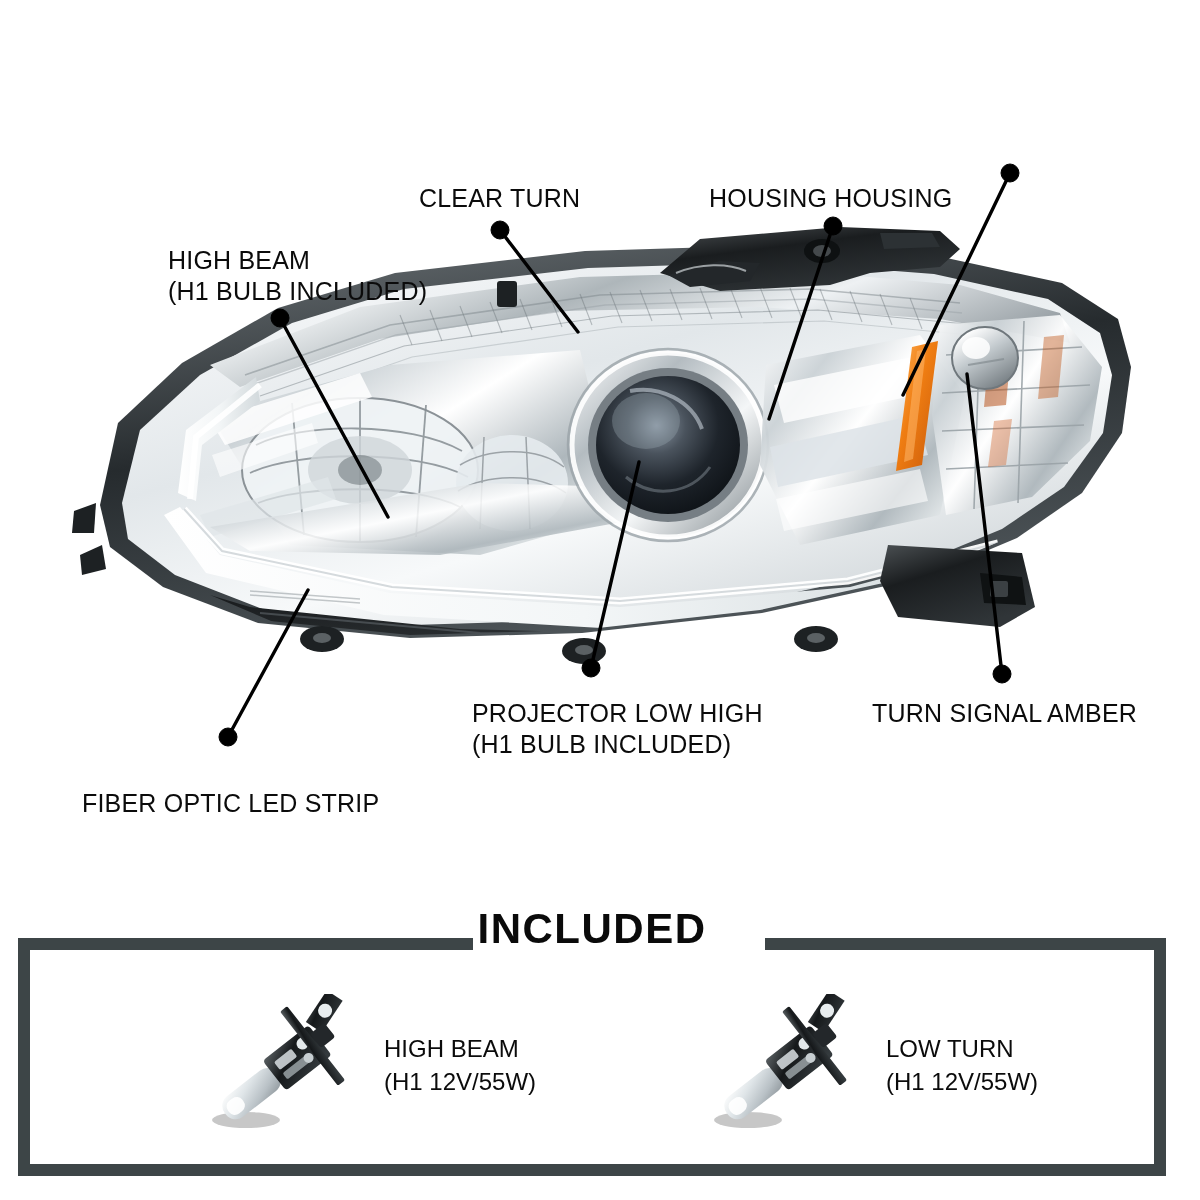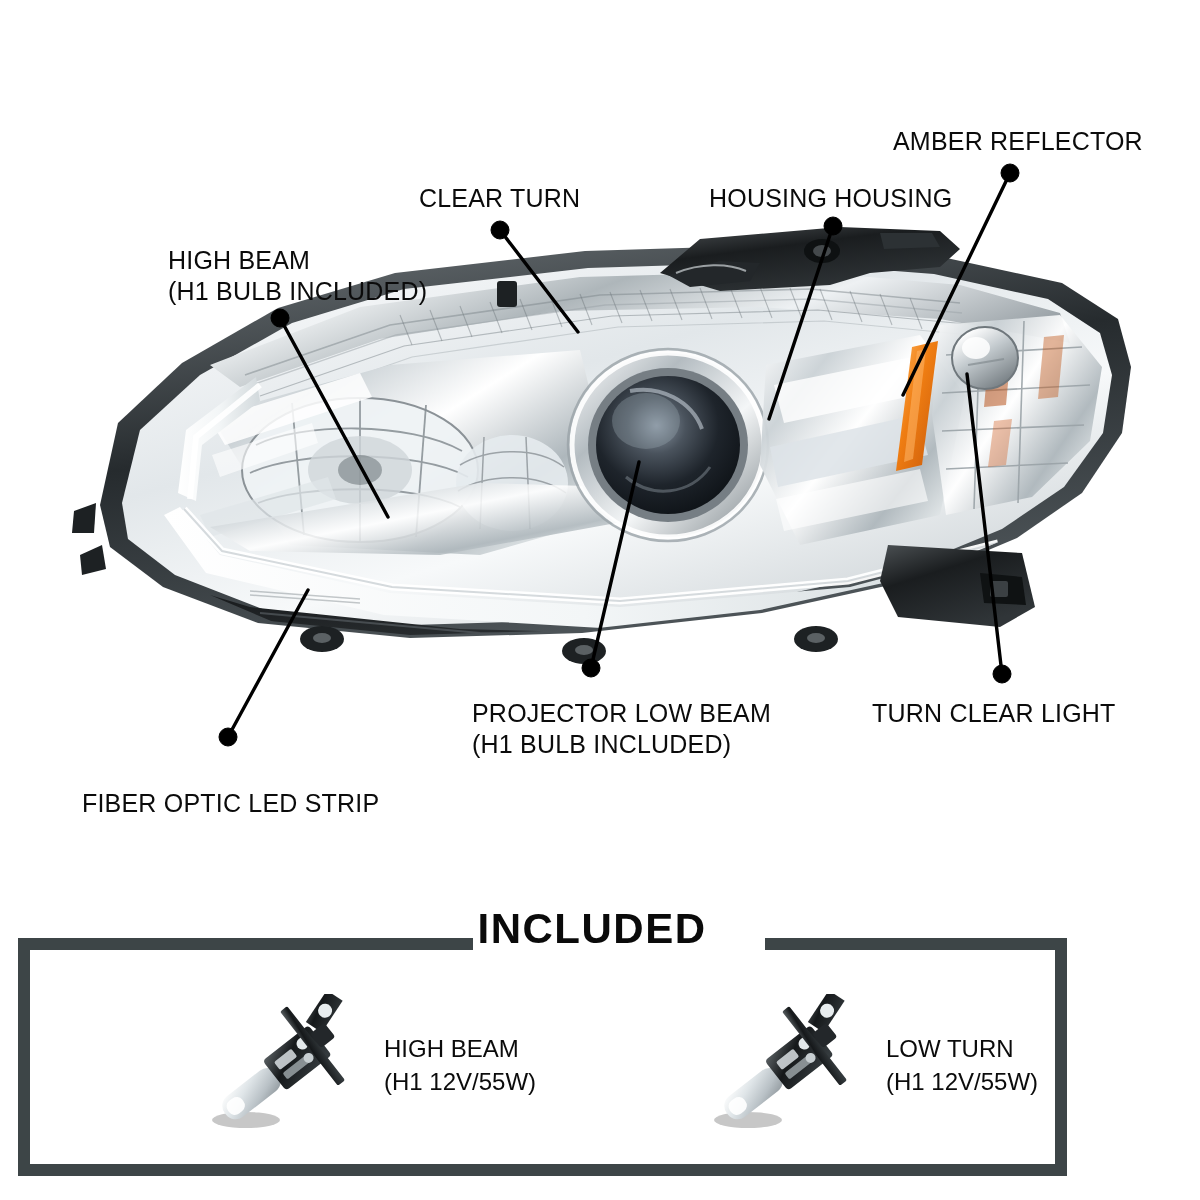"AMBER REFLECTOR" div.callout-label { html: <div> <div>AMBER REFLECTOR</div> </div> -> none }
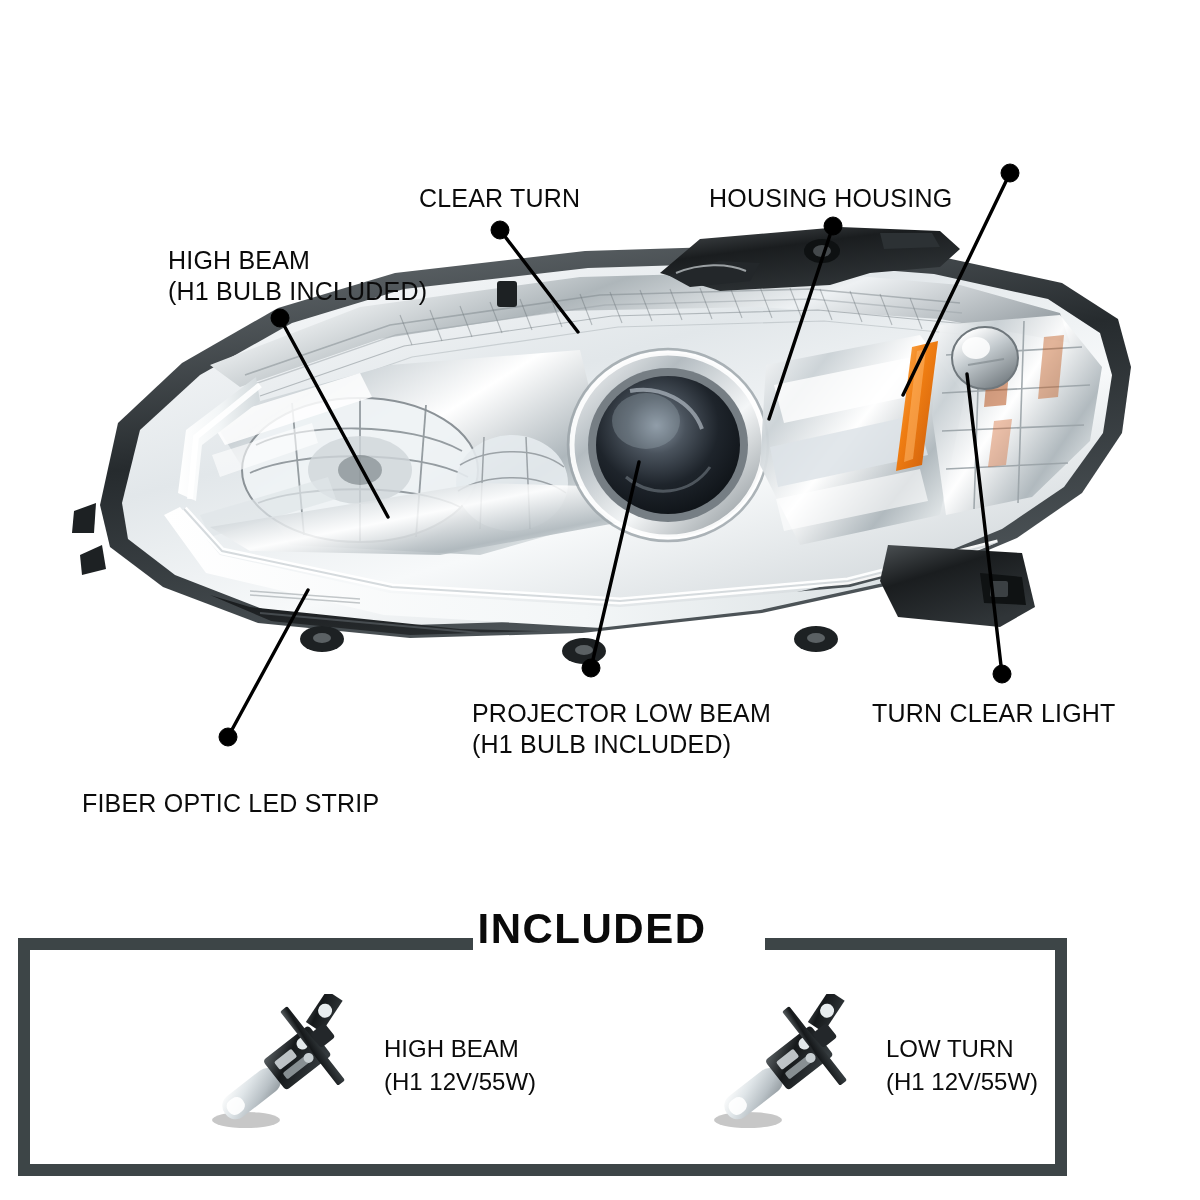"PROJECTOR LOW BEAM" div { text: BEAM -> HIGH }
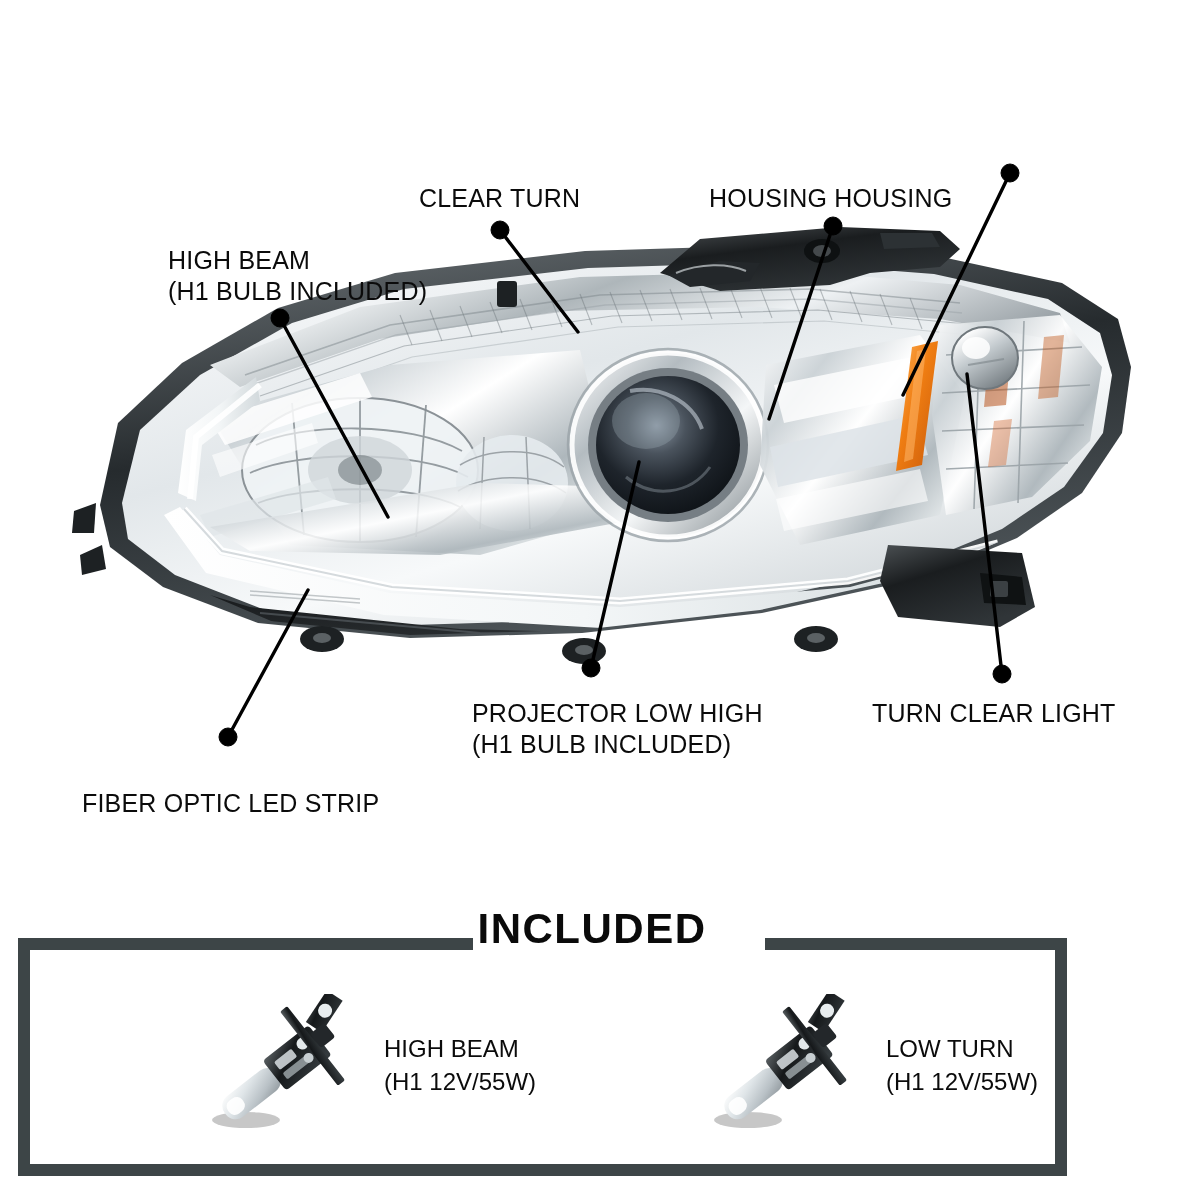"TURN CLEAR LIGHT" div { text: CLEAR LIGHT -> SIGNAL AMBER }
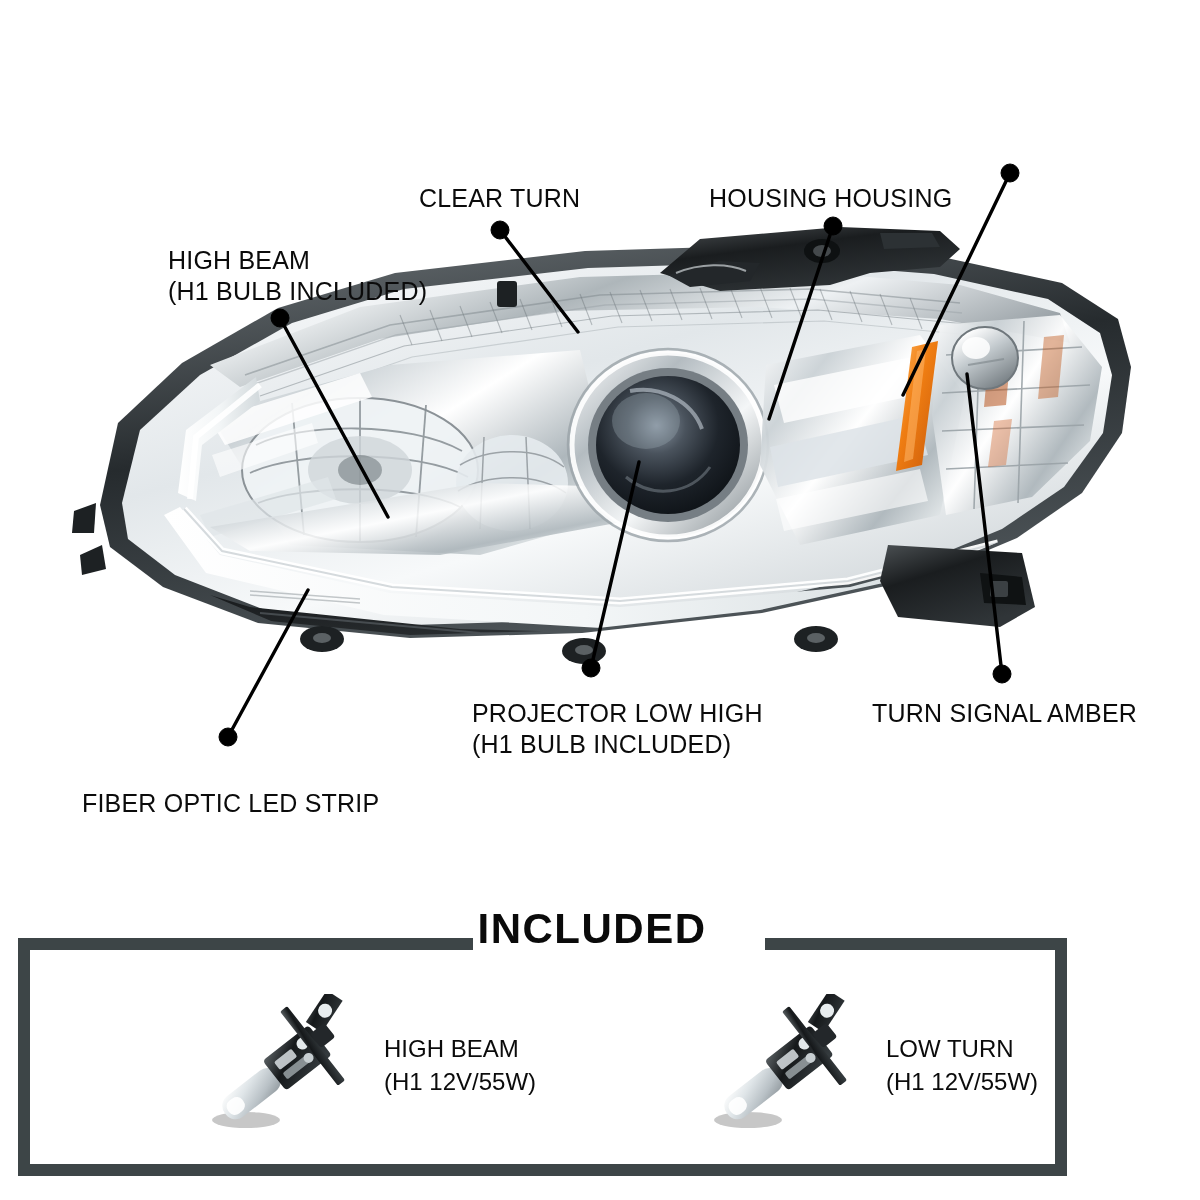"INCLUDED" #included-panel { width: 1049px -> 1148px }
